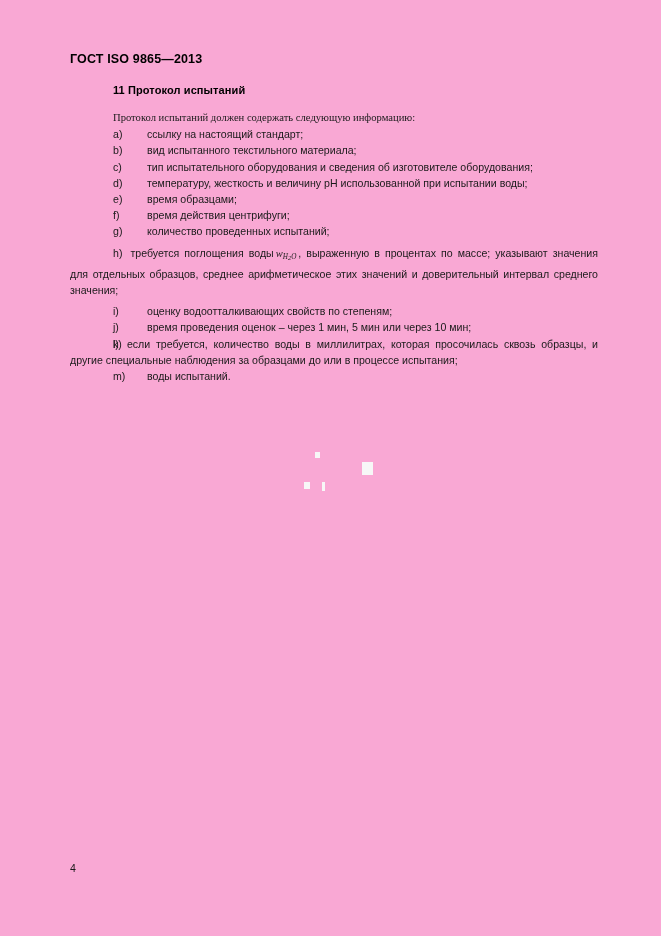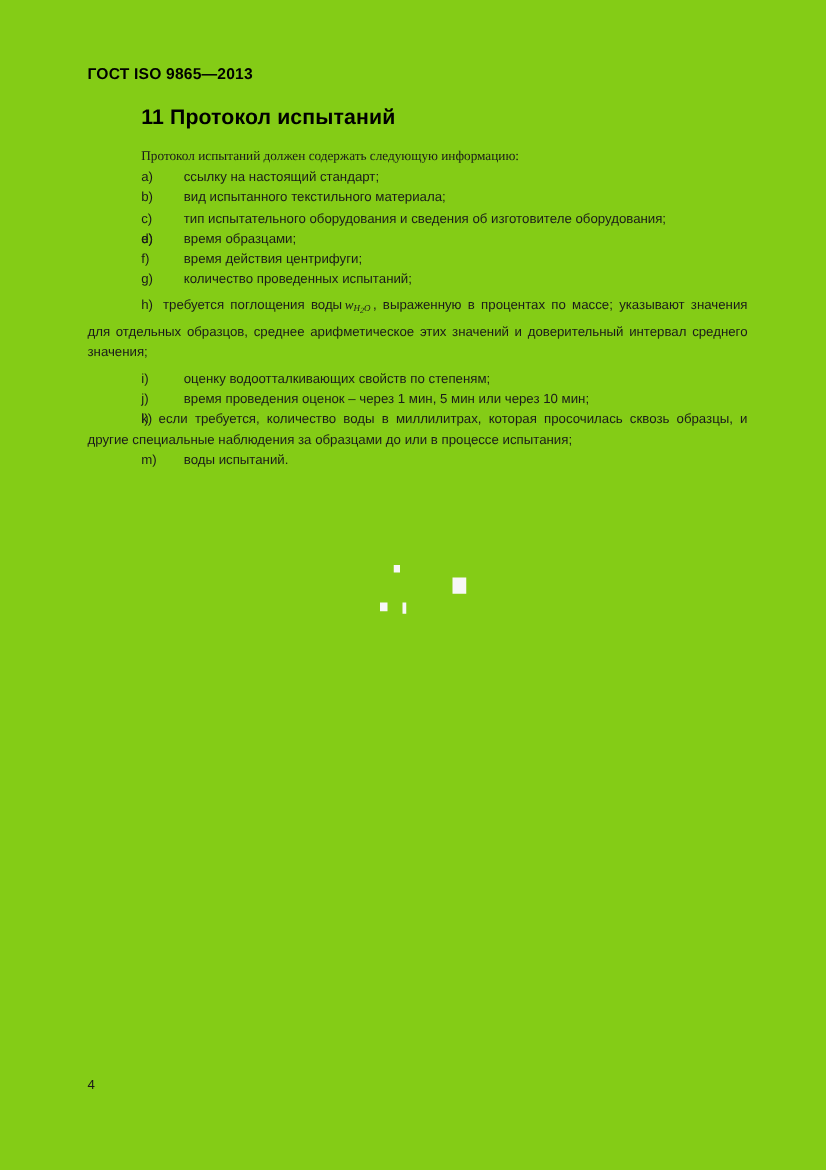"ГОСТ ISO 9865—2013" .page { background: #84cc16 -> #f9a8d4 }
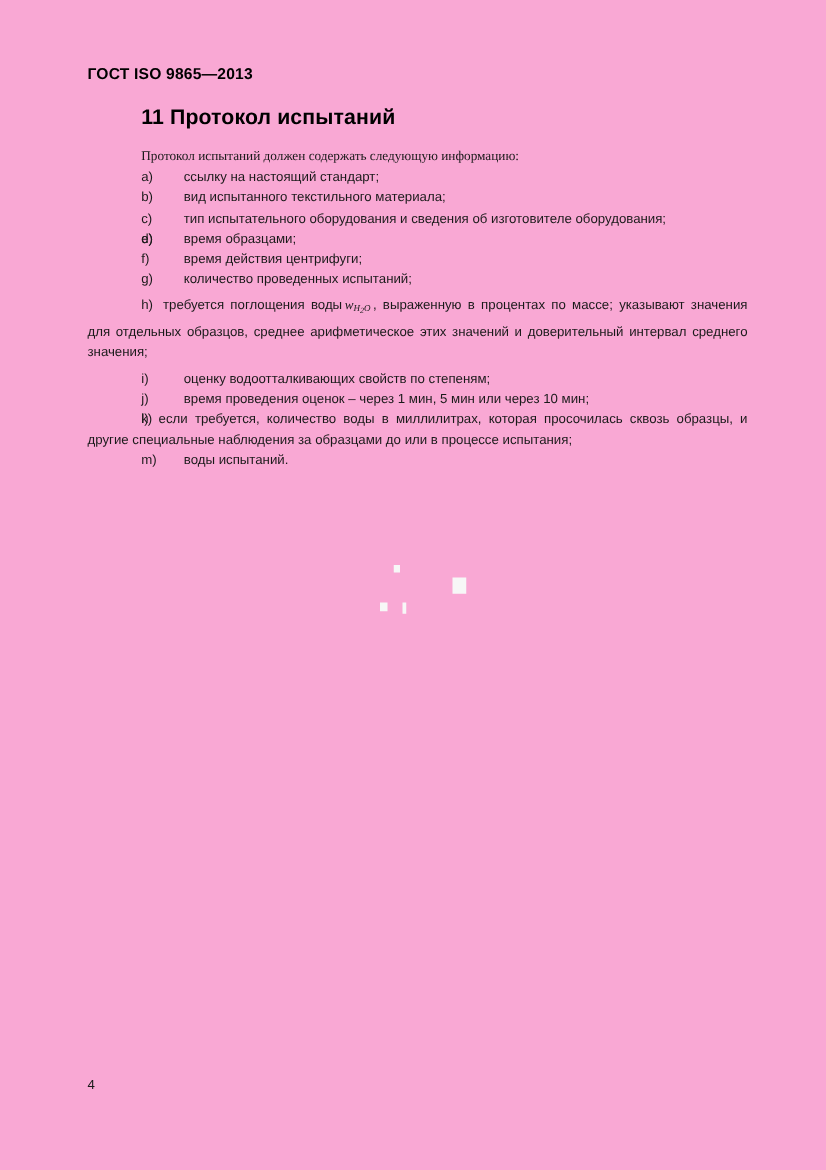"11 Протокол испытаний" .section-heading { font-size: 17px -> 11px }
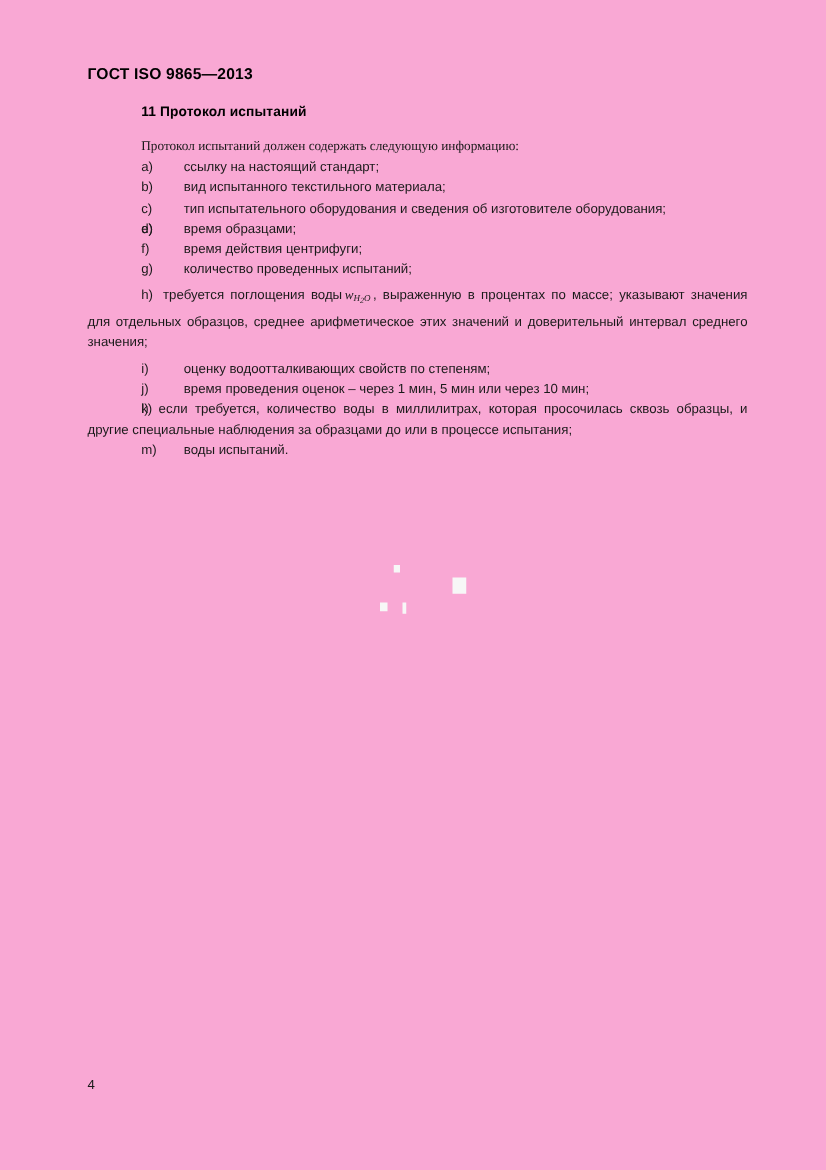"температуру, жесткость и величину pH" span { html: none -> <span>температуру, жесткость и величину pH использованной при испытании воды;</span> }
